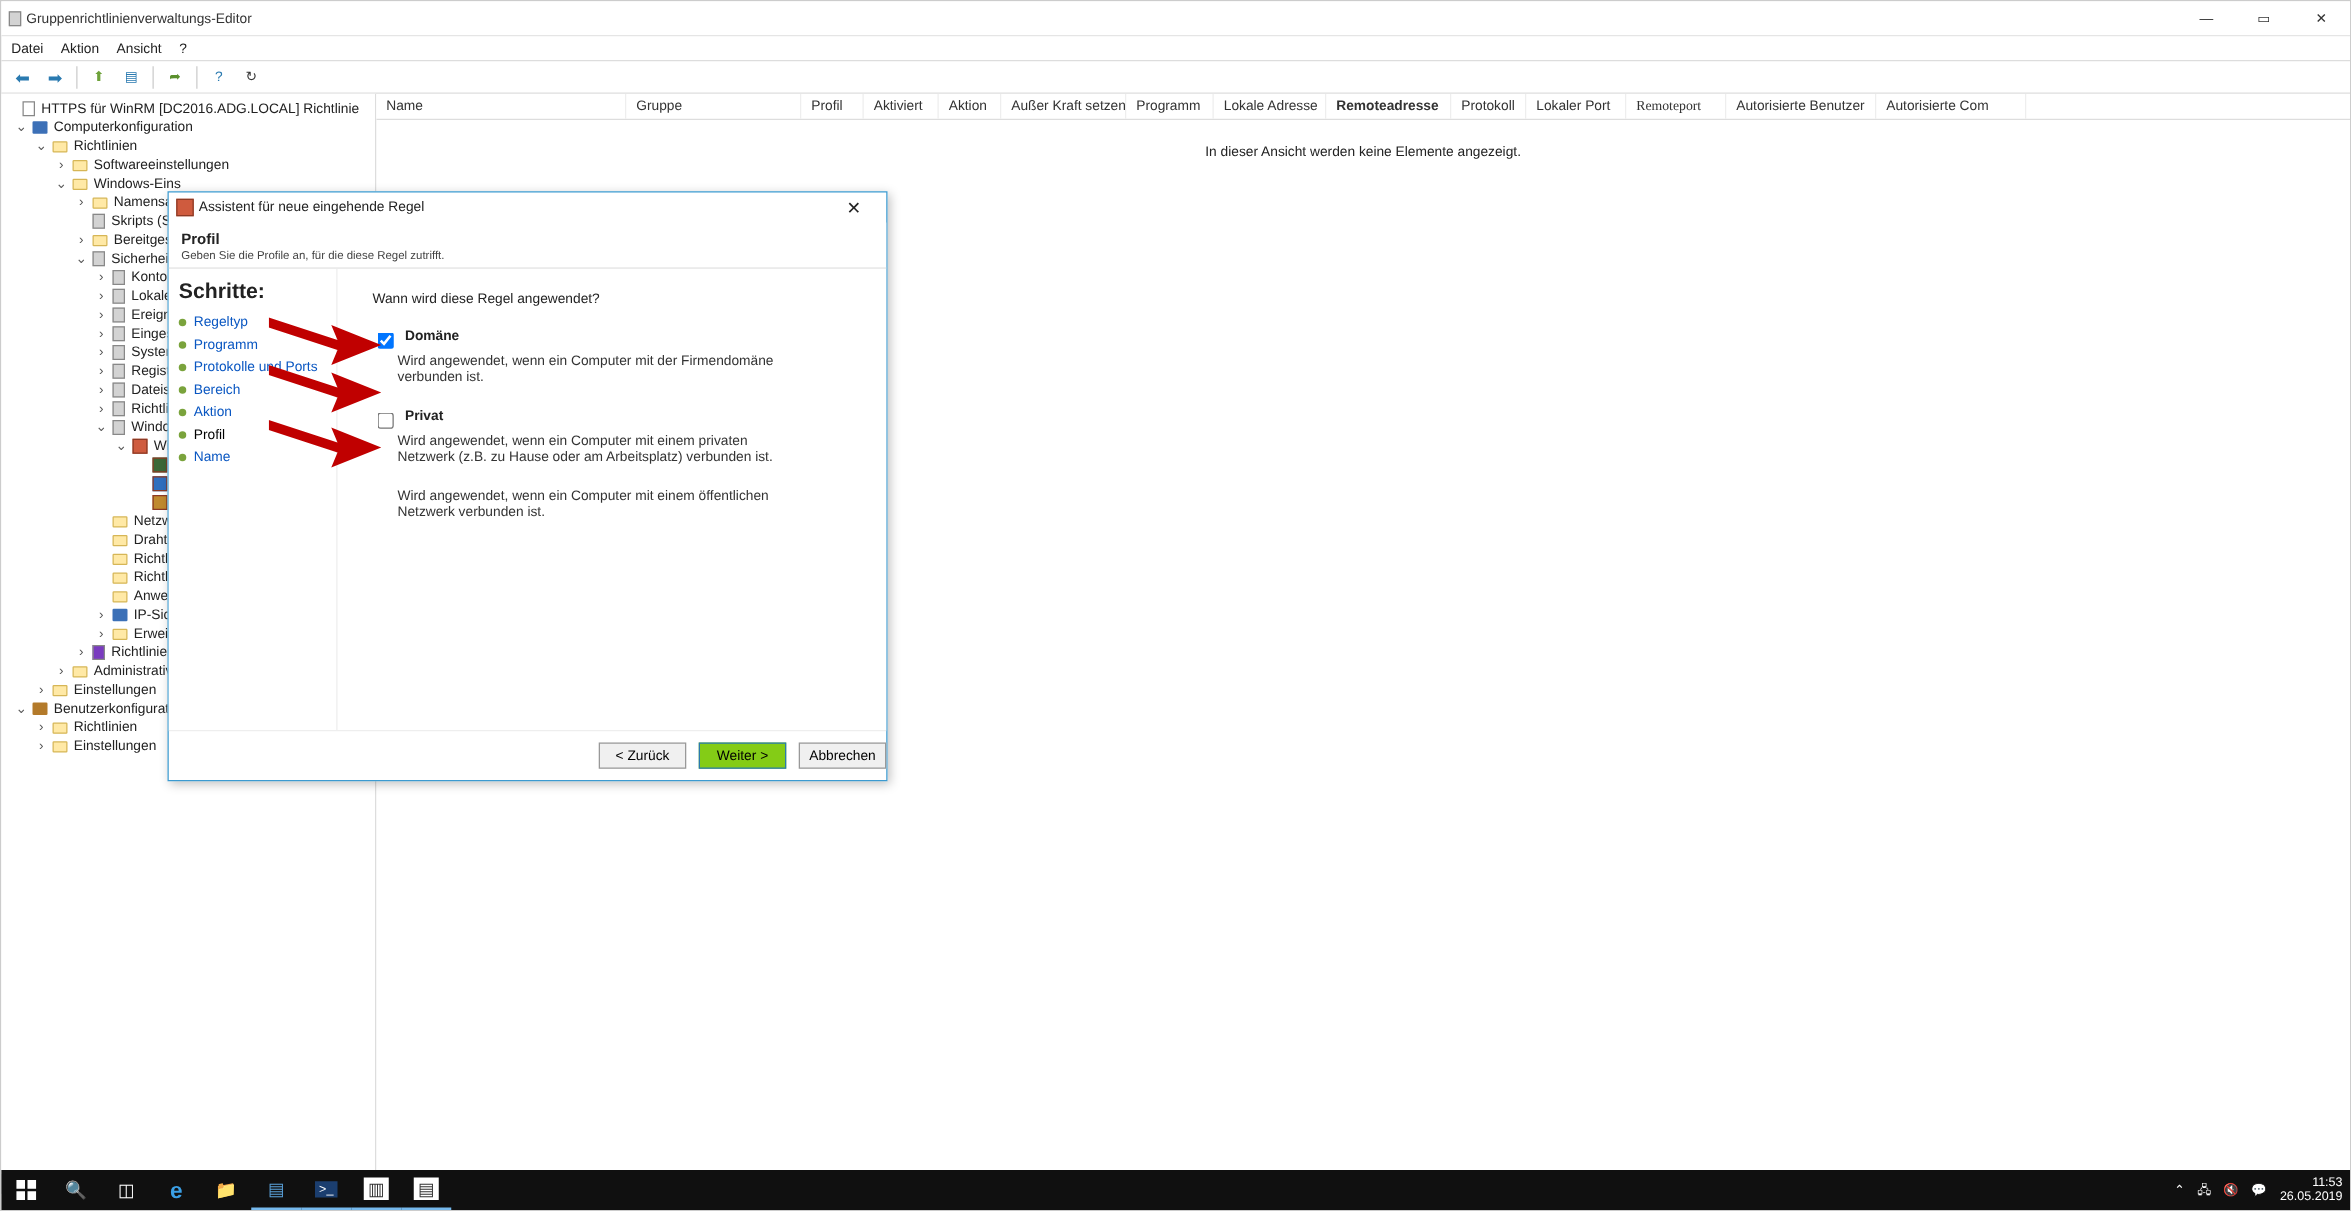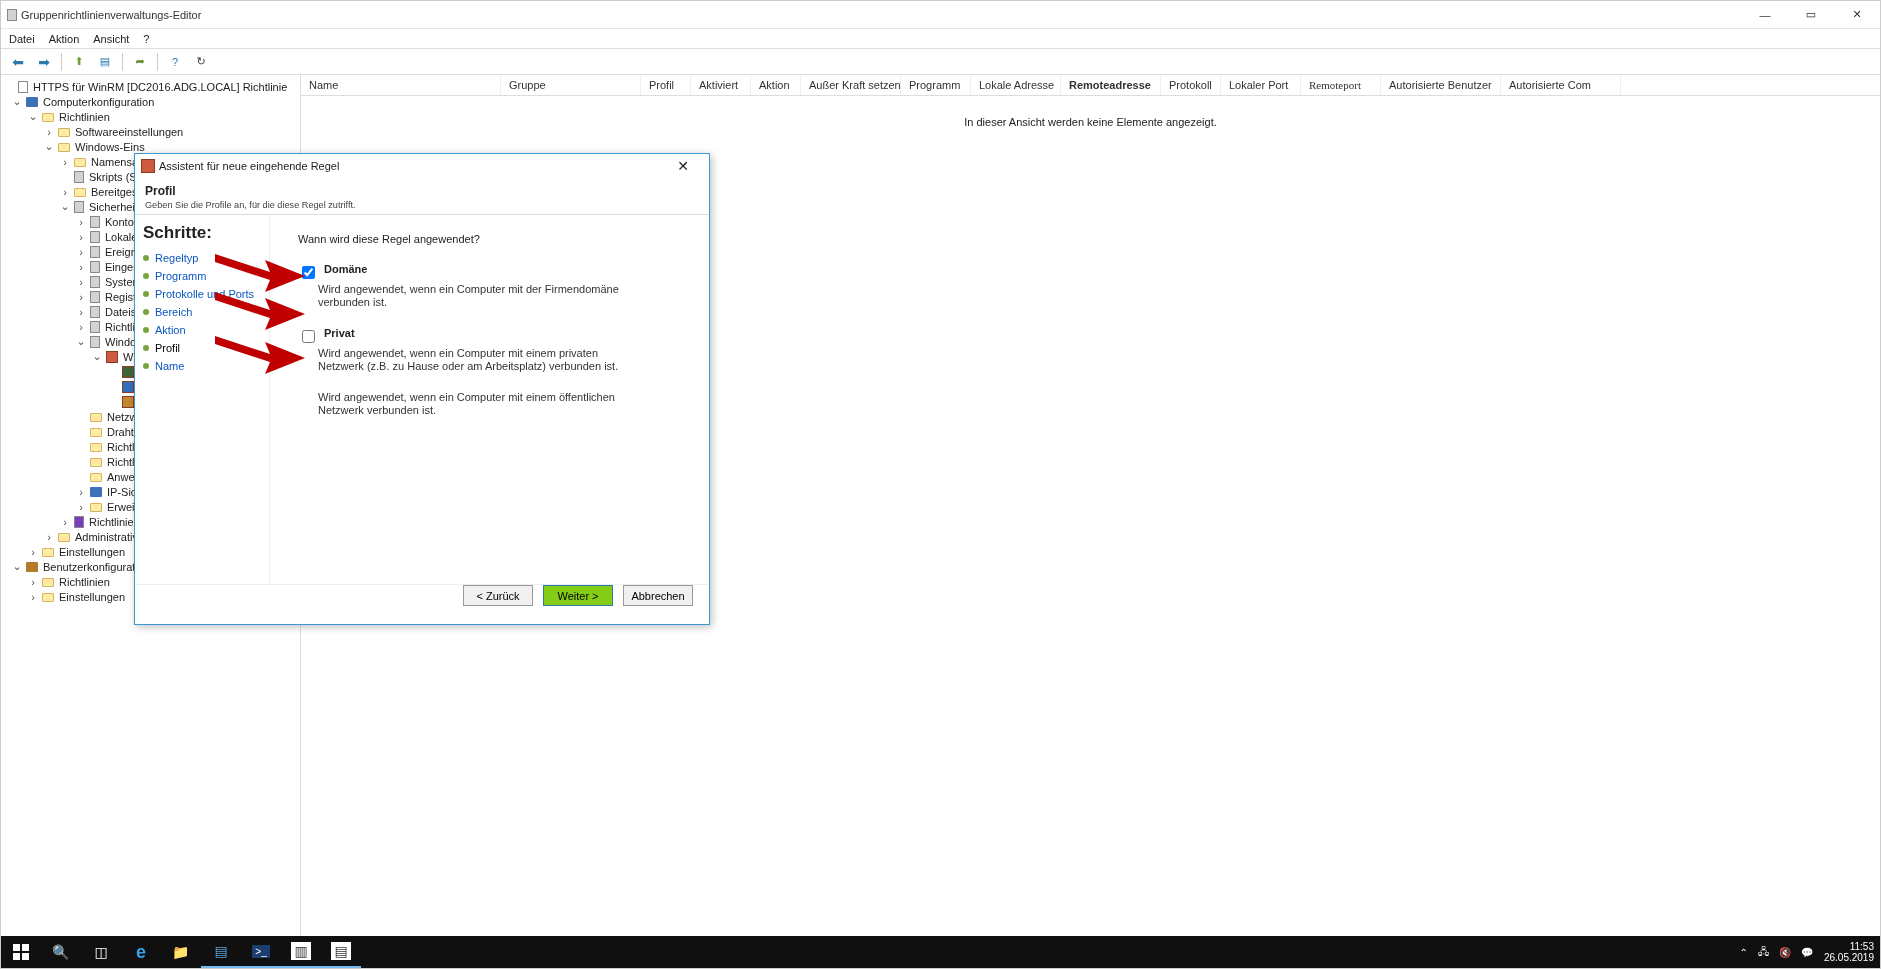"< Zurück" .modal .buttons { align-items: flex-start -> center; padding-right: 16px -> none }
